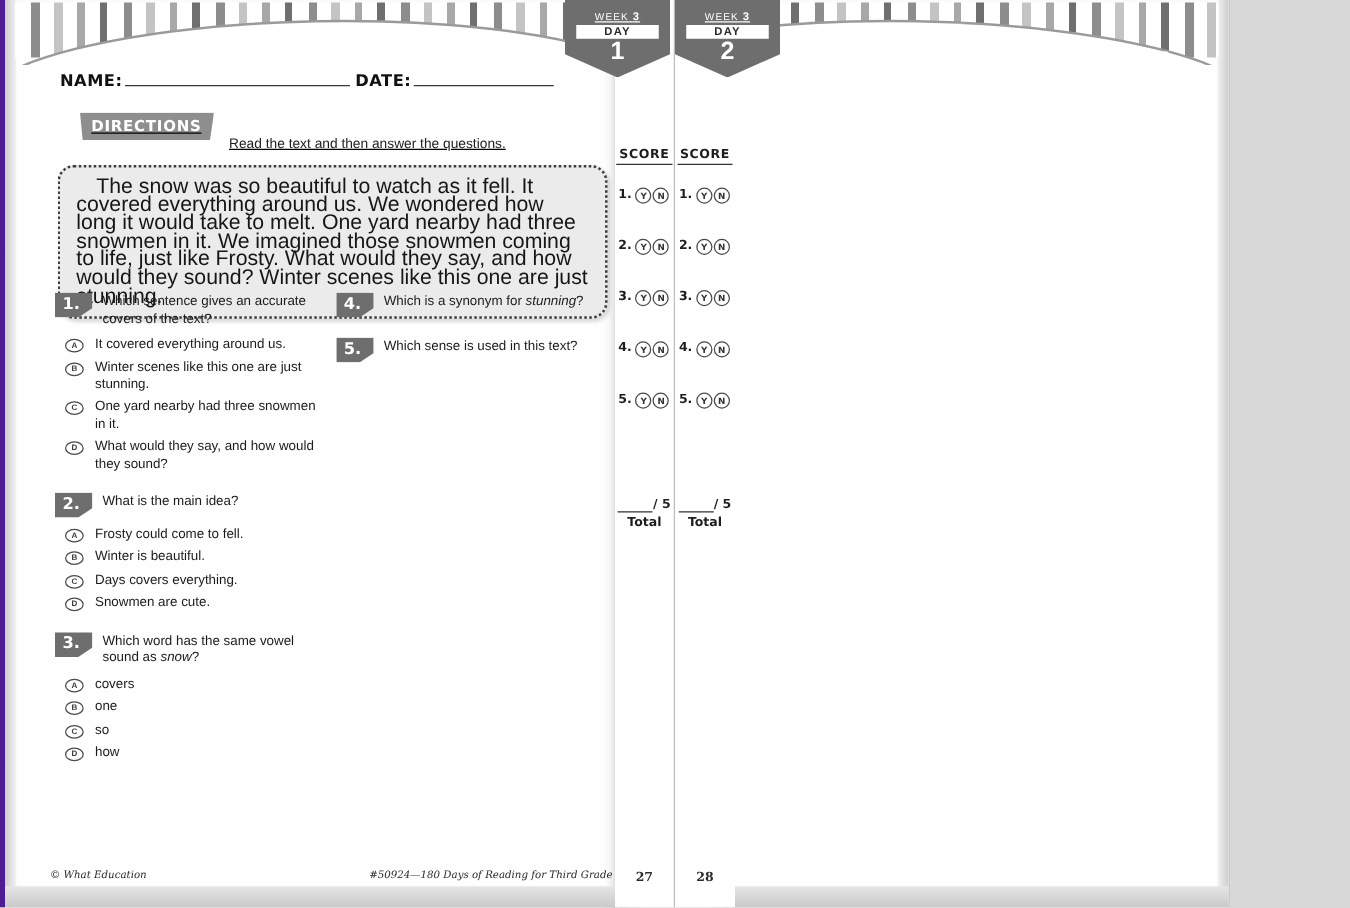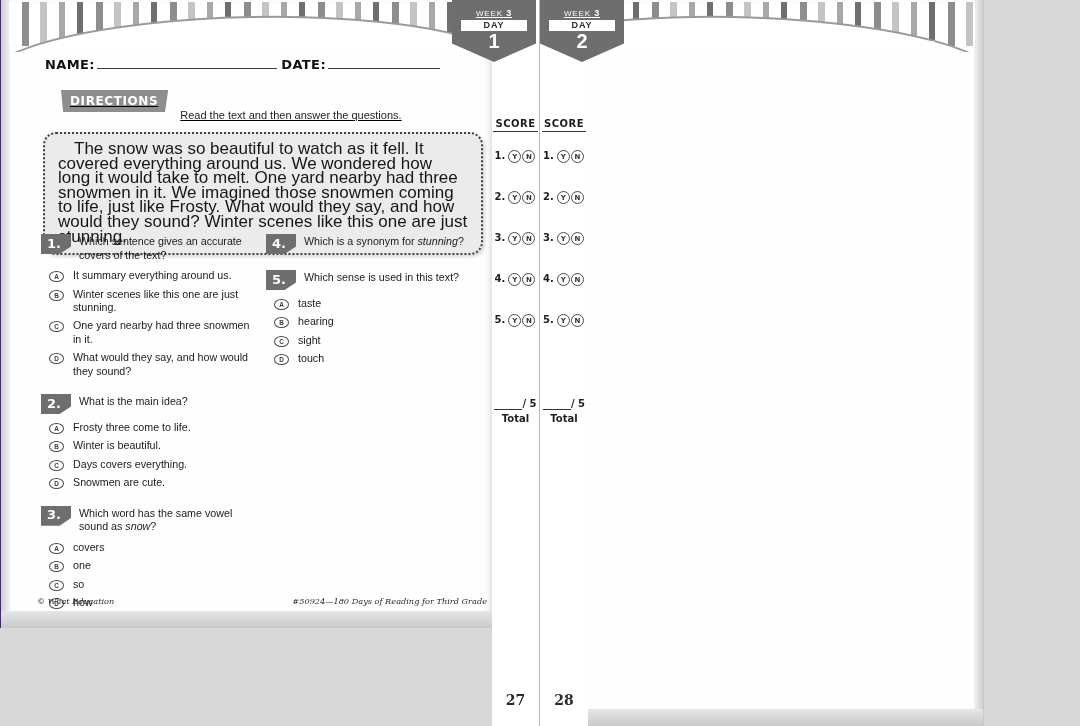"NAME:" .page.left { border-left: 1px solid #4c1d95 -> 4px solid #4c1d95; height: 628px -> 726px }
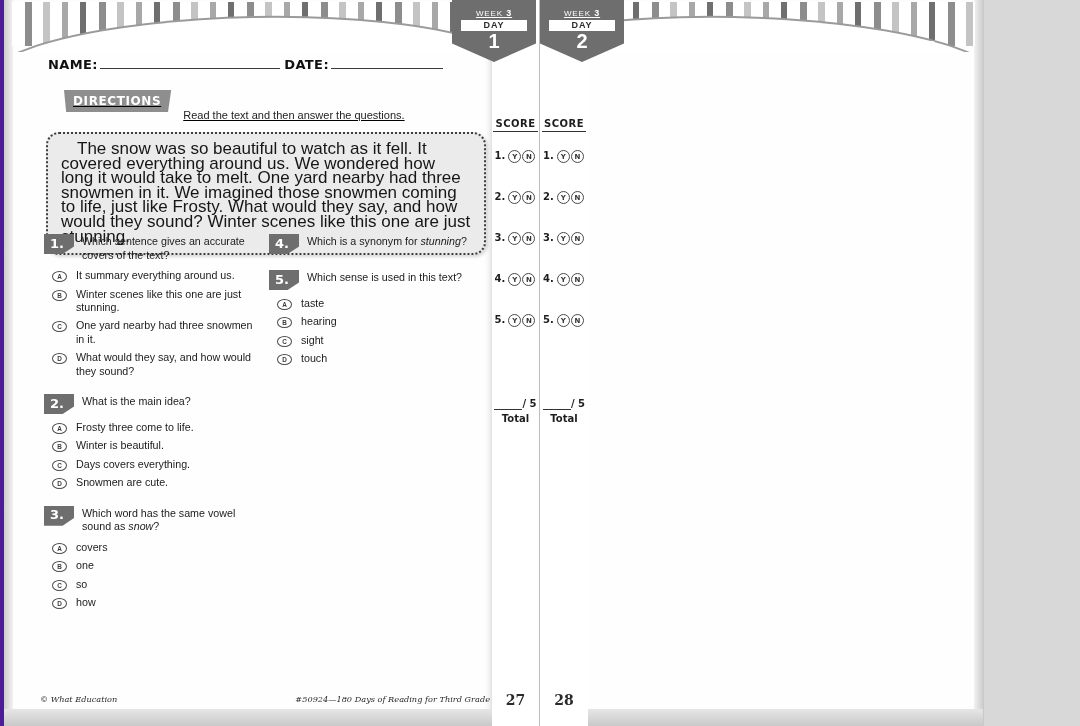"It summary everything around us." span.ch-text { text: summary -> covered }
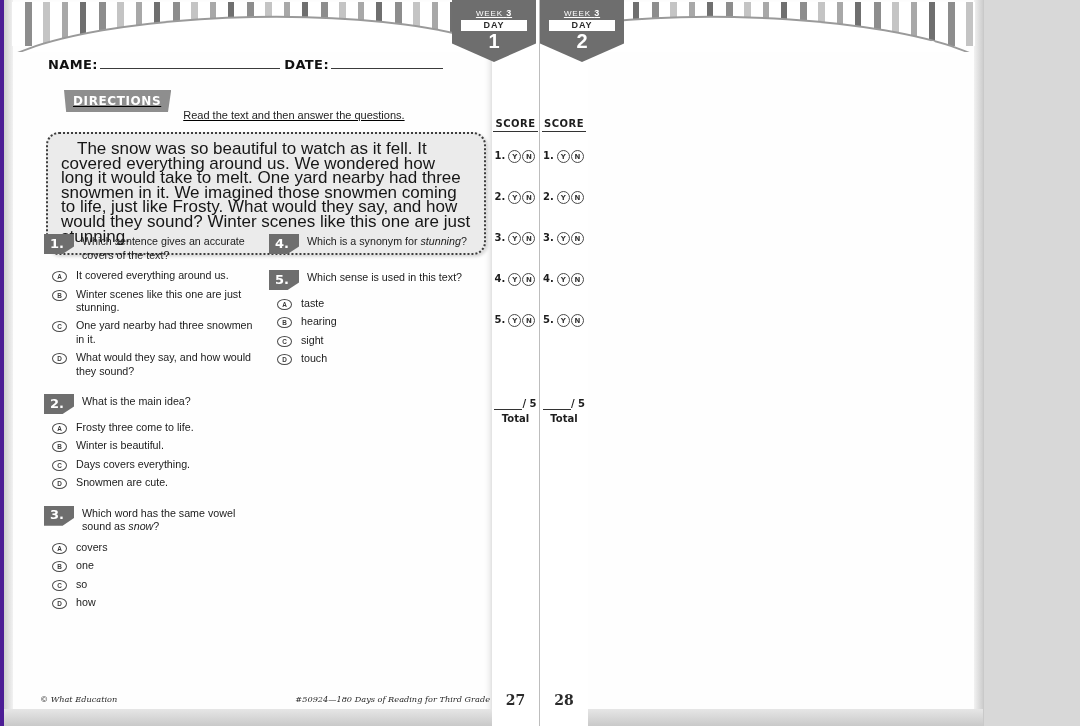"taste" div.choices { html: <div> <div> <span>A</span> <span>taste</span> </div> <div> <span>B</span> <span>hearing</span> </div> <div> <span>C</span> <span>sight</span> </div> <div> <span>D</span> <span>touch</span> </div> </div> -> none }
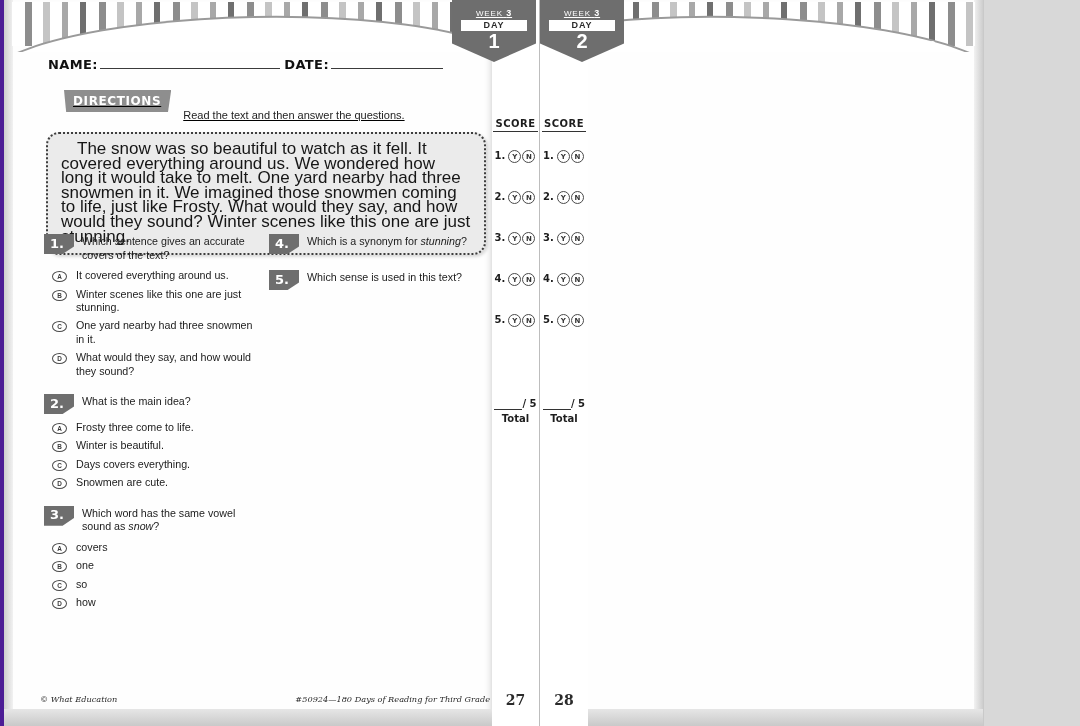"Frosty three come to life." span.ch-text { text: three come to life -> could come to fell }
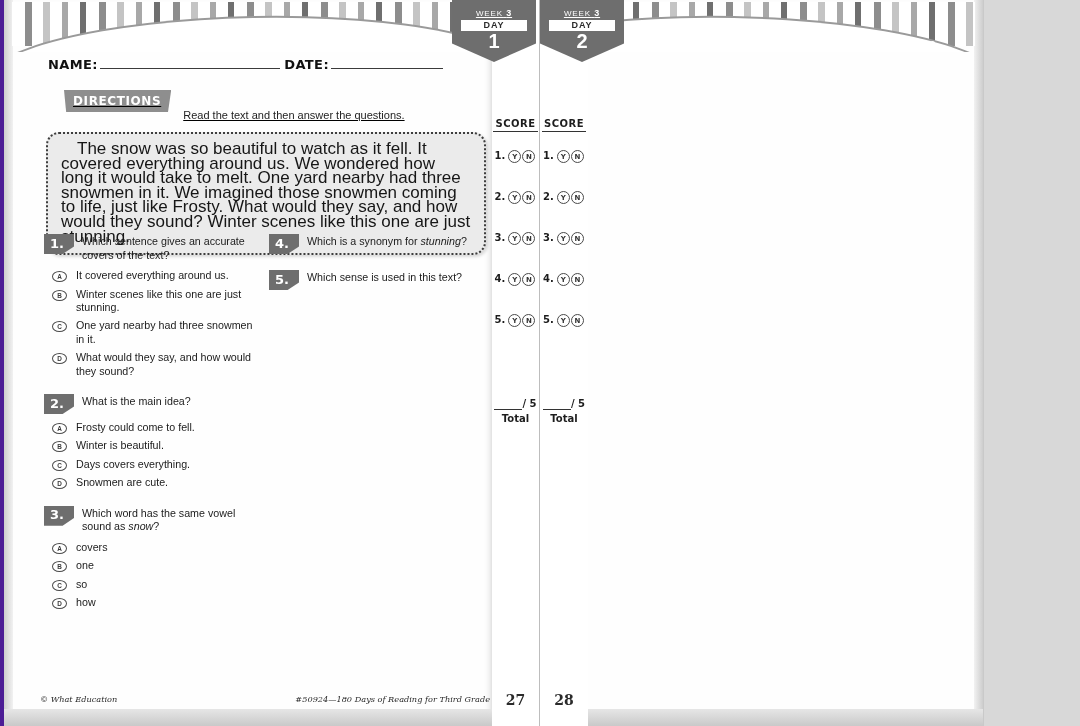"27" .score-pg { font-size: 14px -> 10px }
